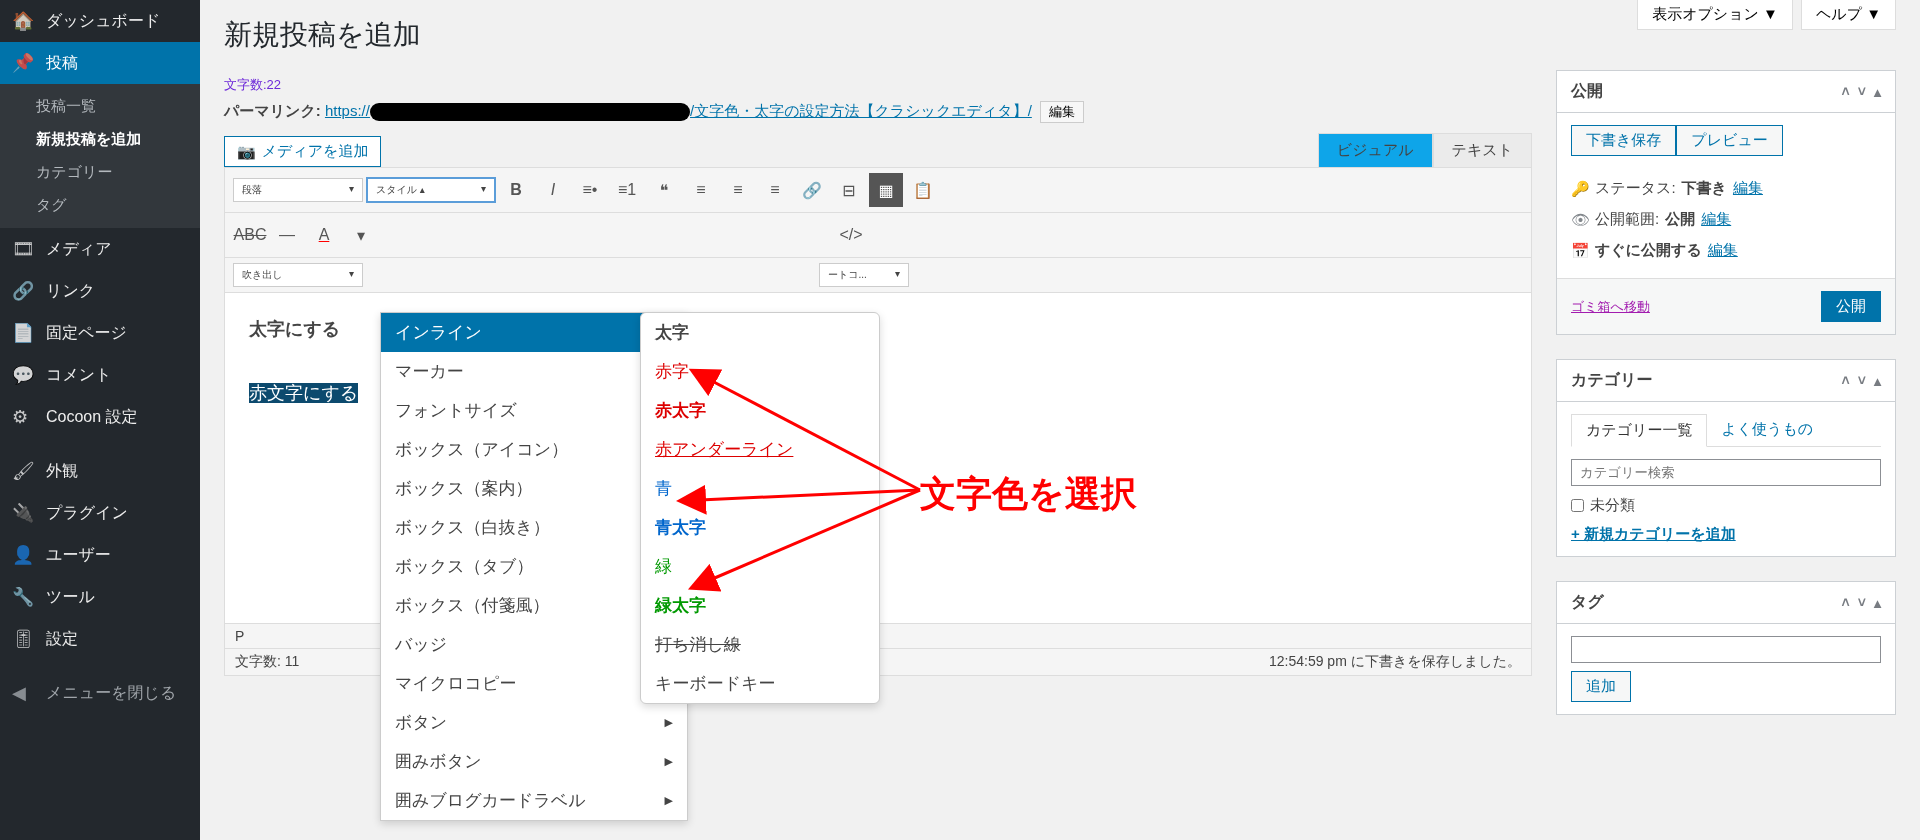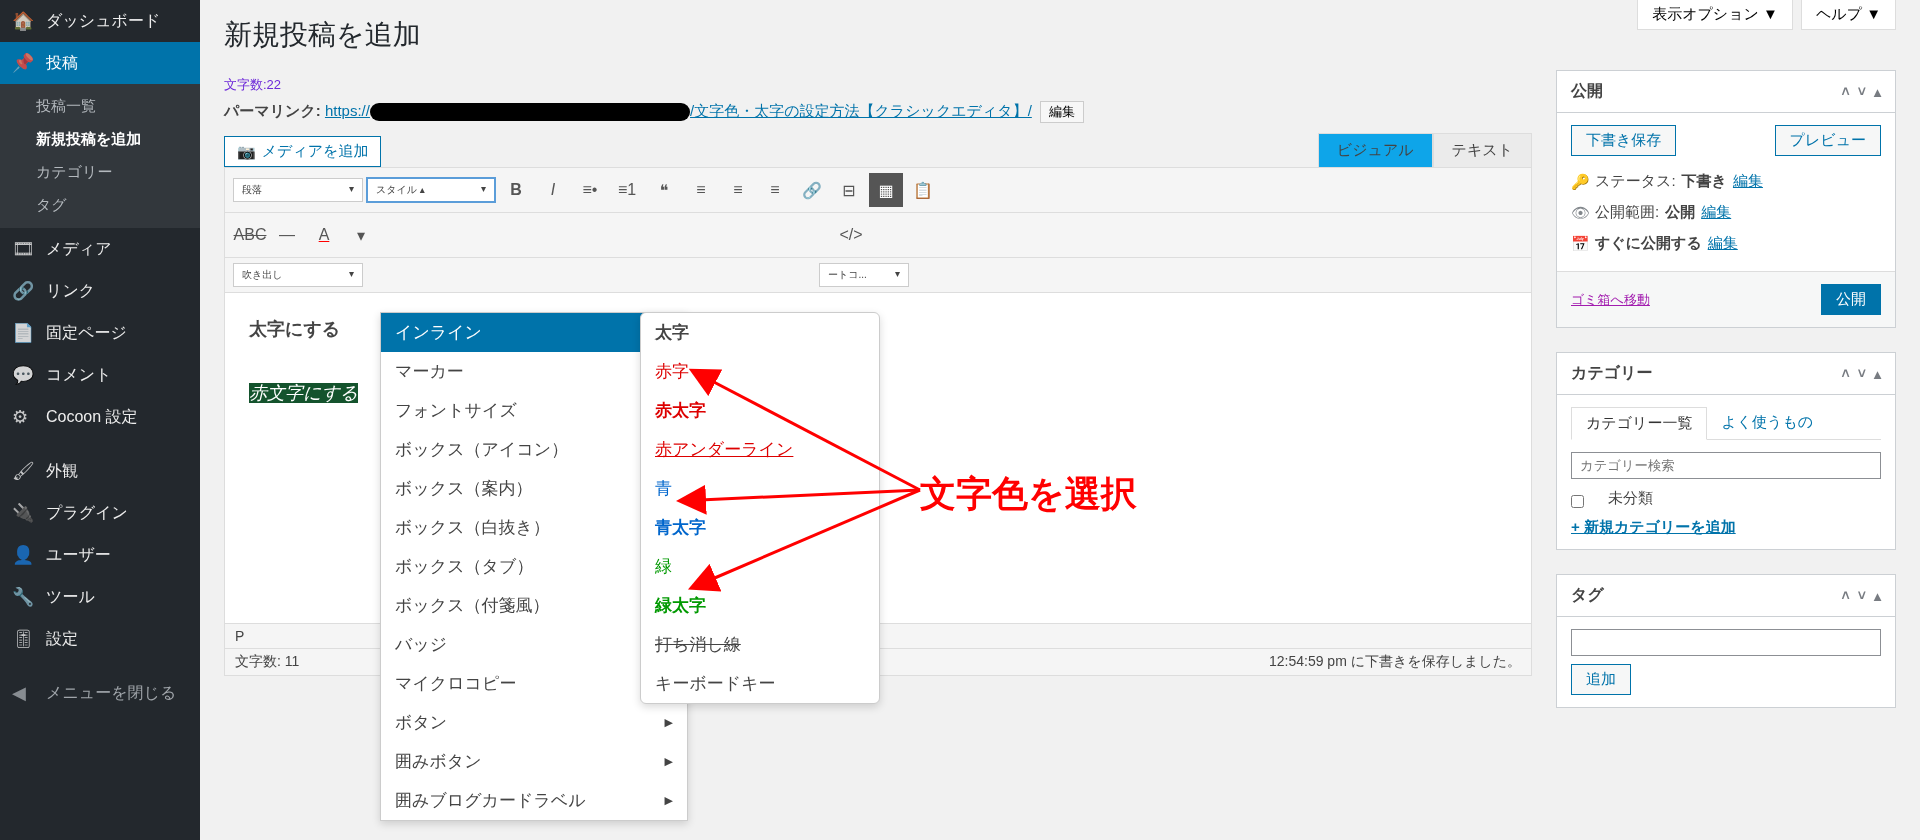"下書き保存" div { justify-content: space-between -> none; margin-bottom: 10px -> 17px }
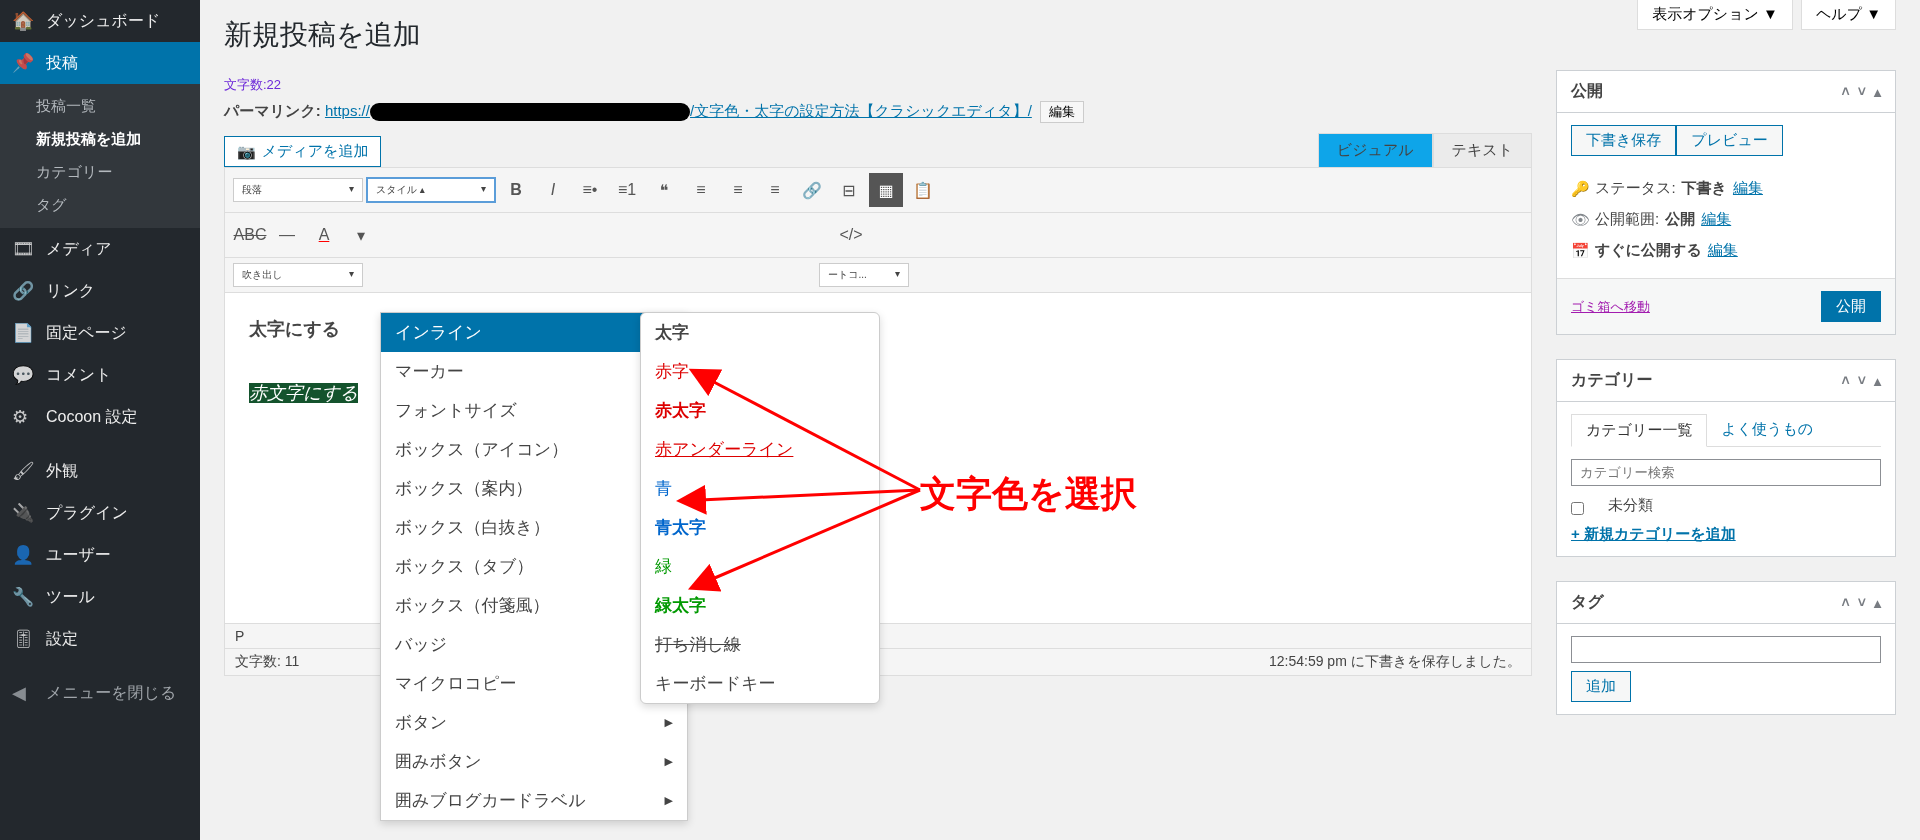"赤文字にする" .body-red-sel { background: #14532d -> #0c4a6e; font-style: italic -> none }
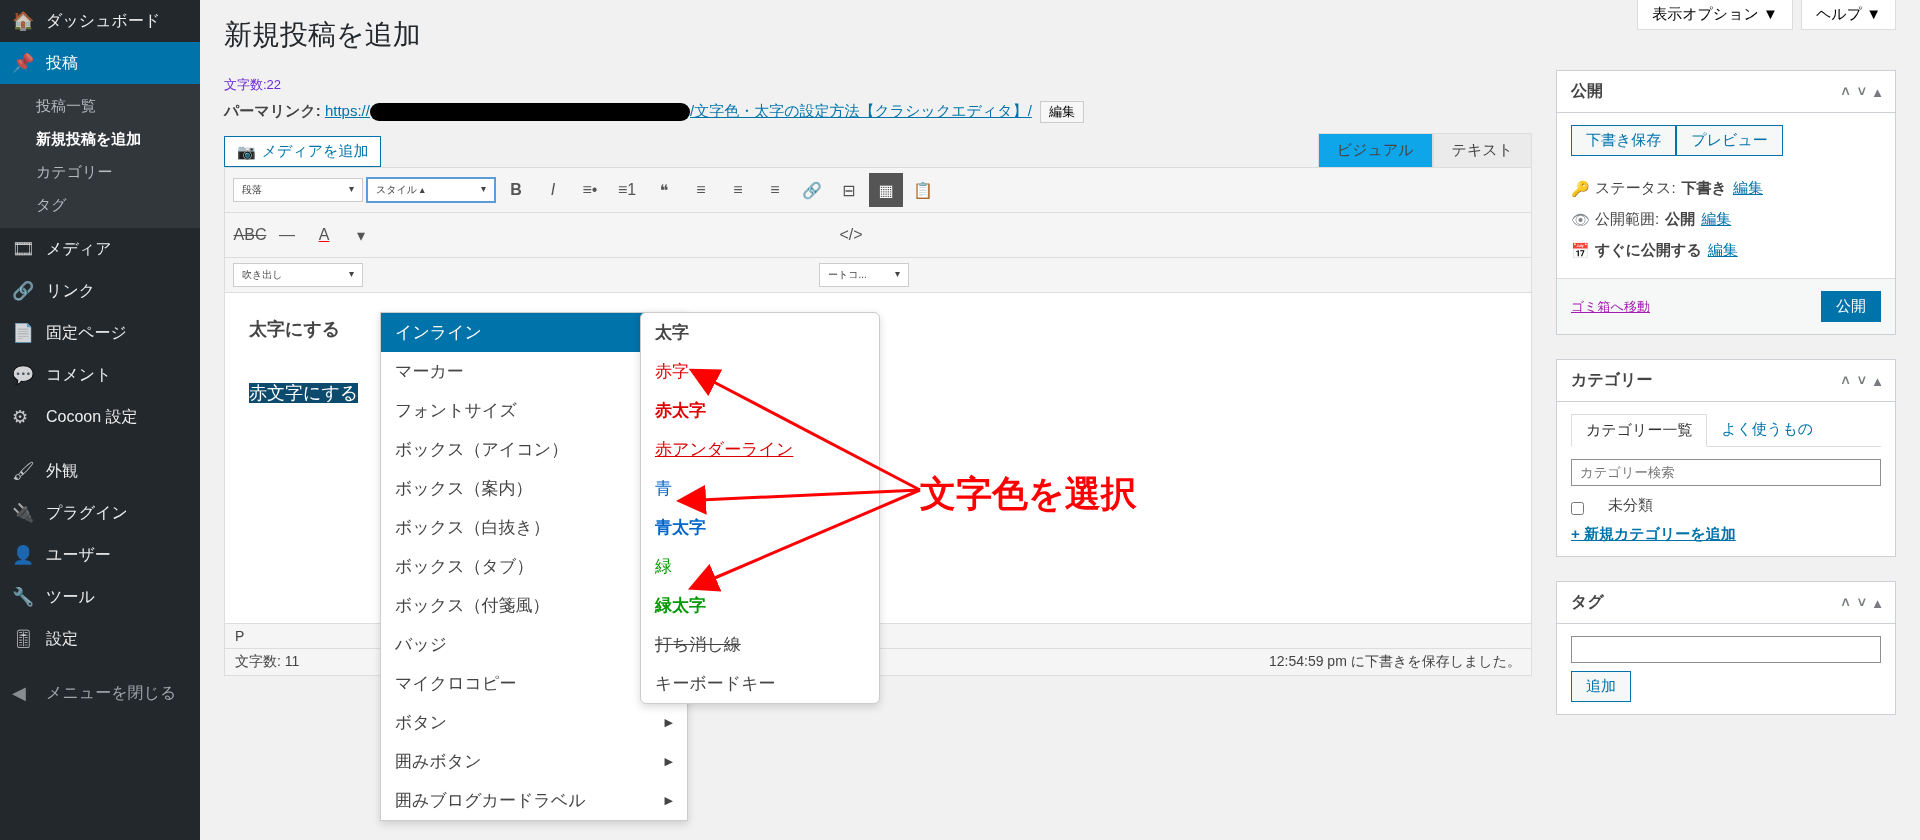"未分類" label { align-items: flex-end -> center; gap: 24px -> 6px }
